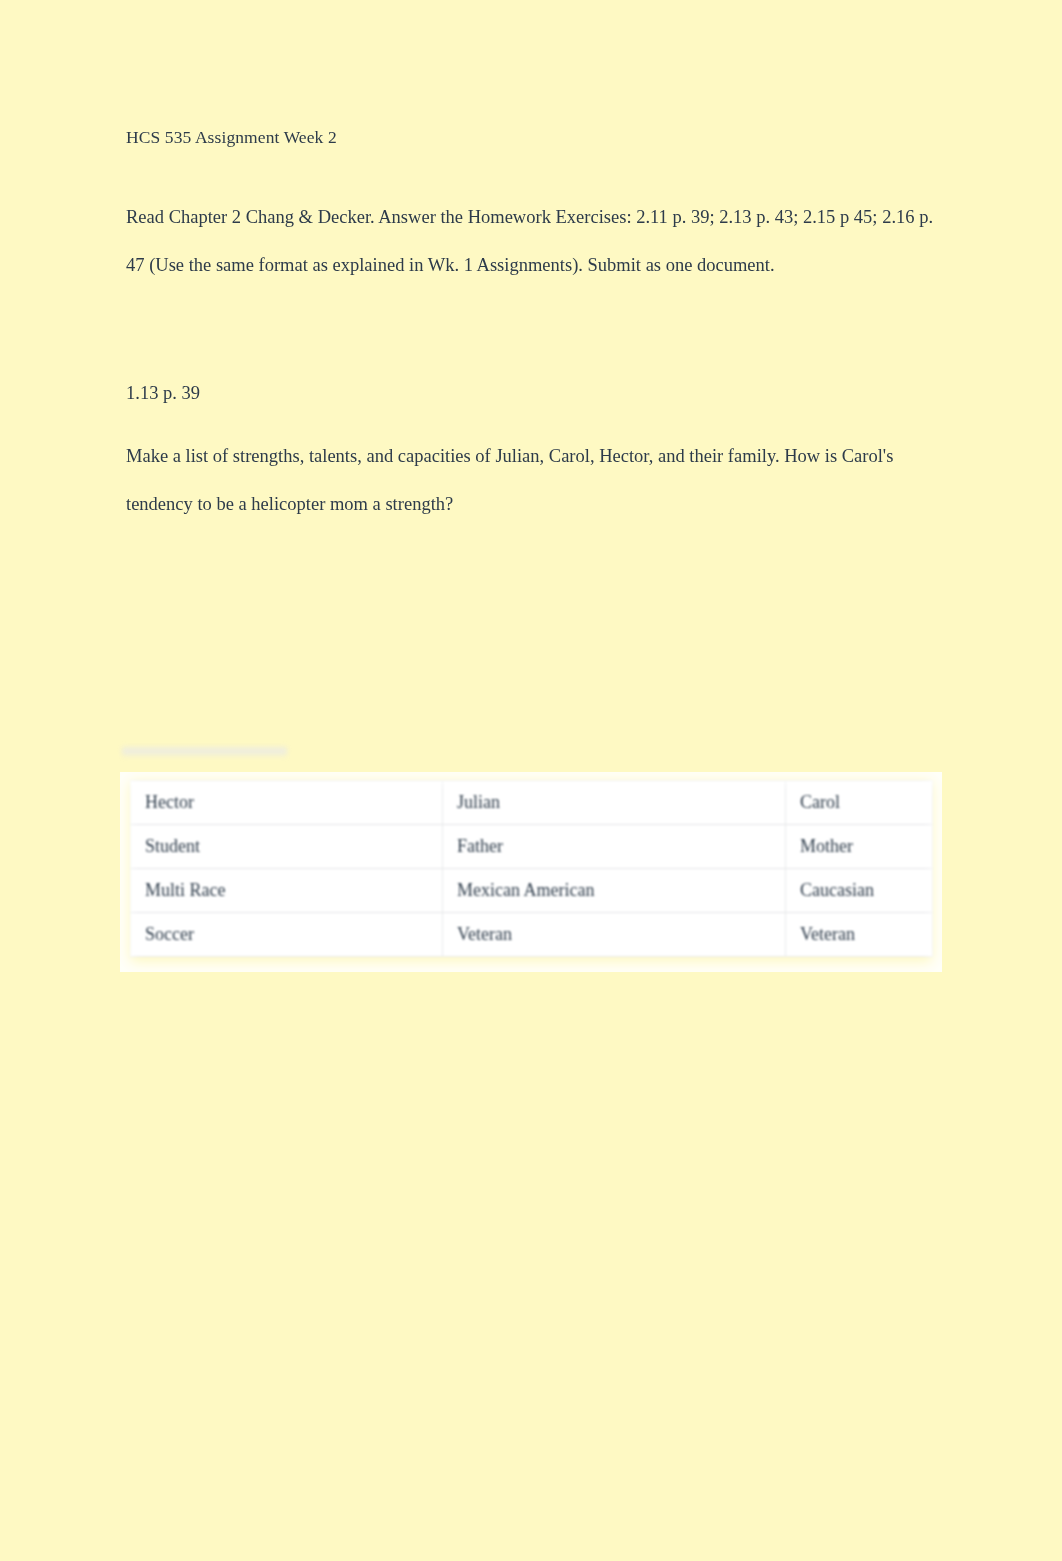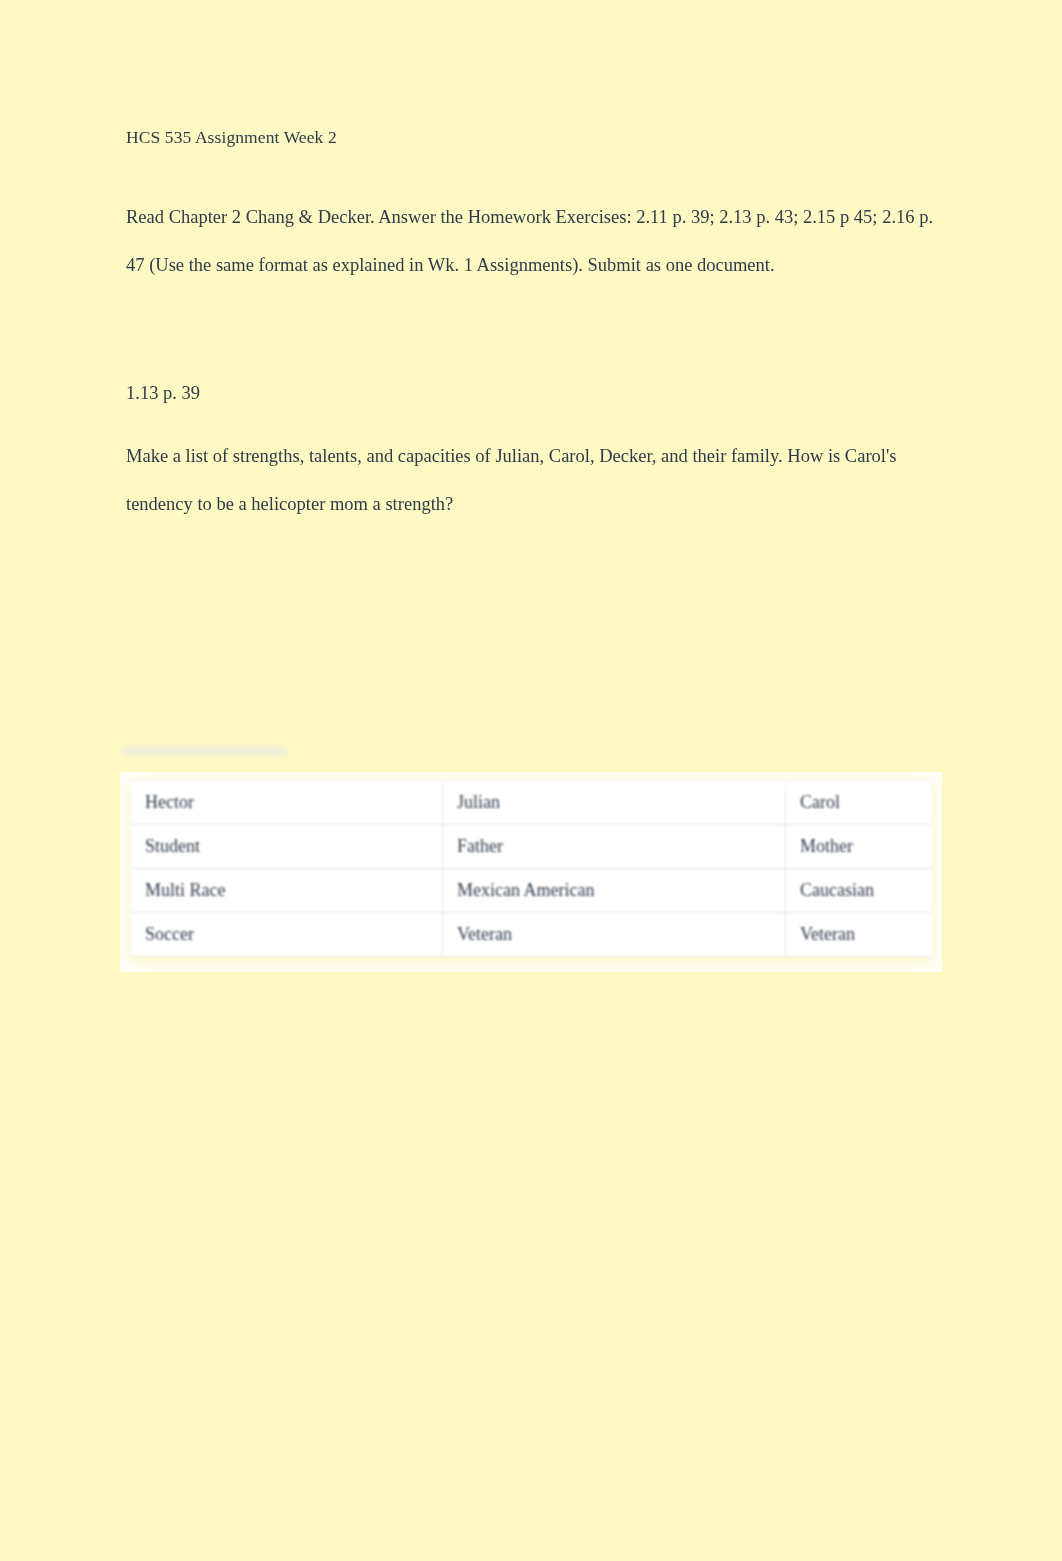"Make a list of strengths," div.para { text: Decker -> Hector }
